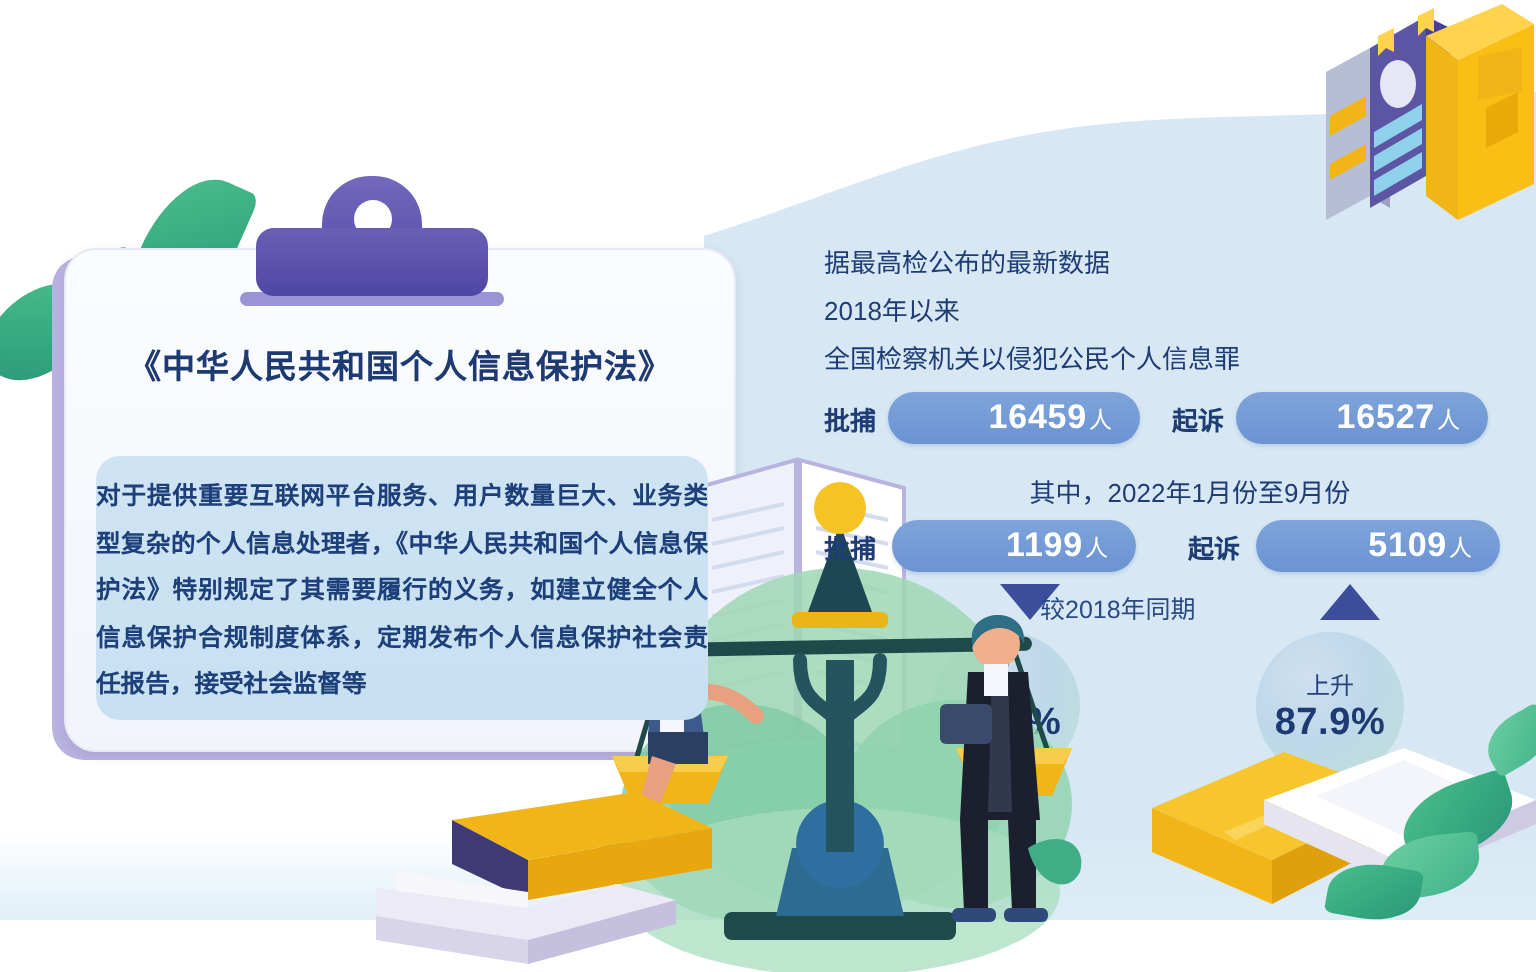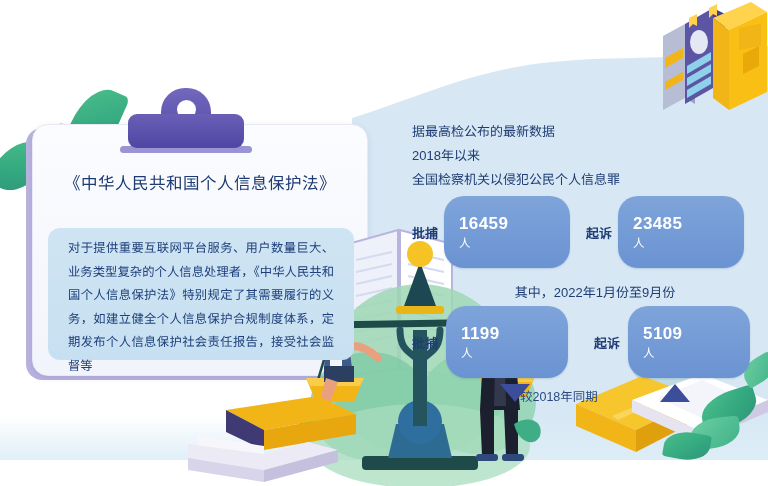"《中华人民共和国个人信息保护法》" .card-title { font-weight: normal -> bold }
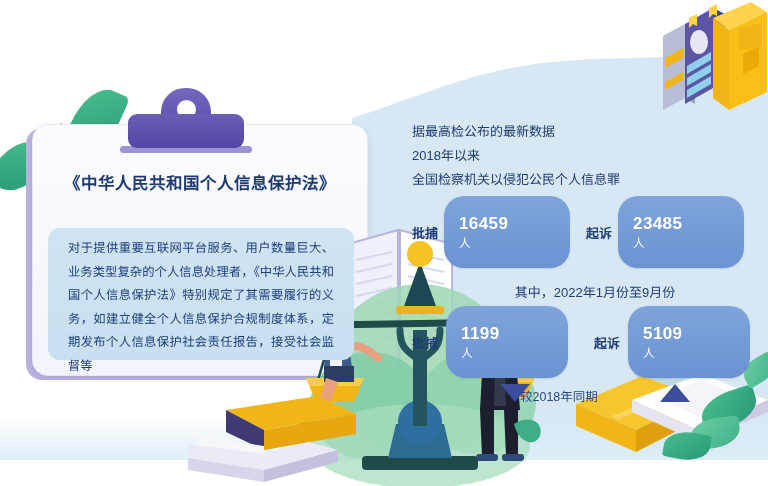"16459" .pill { flex-direction: column -> none; padding: 18px 14px -> 3px 14px }
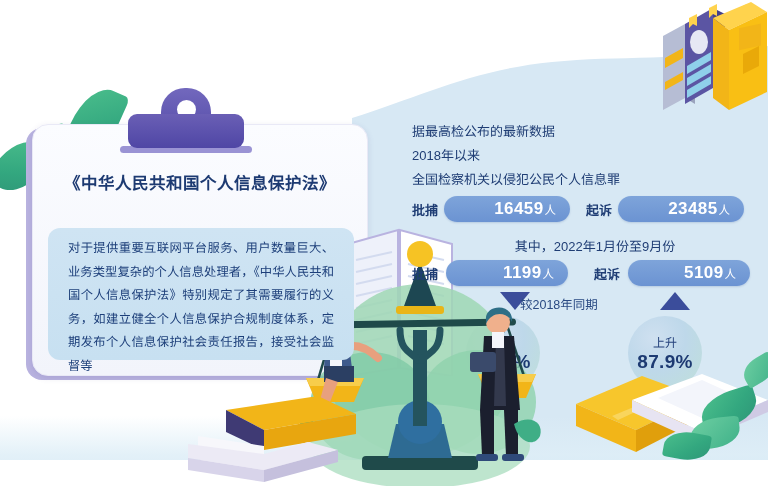"23485" span.num { text: 23485 -> 16527 }
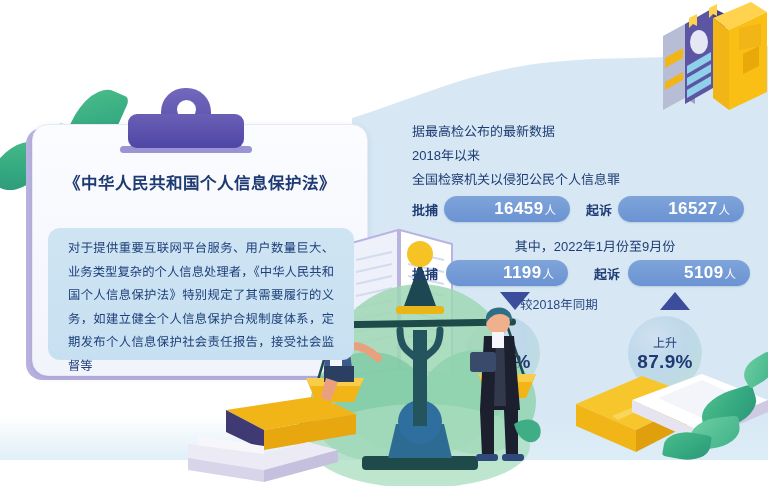"对于提供重要互联网平台服务、用户数量巨大、业务类型复杂的个人信息处理者，《中华人" .card-body { font-weight: none -> bold; padding: 9px 20px -> 9px 0 }
